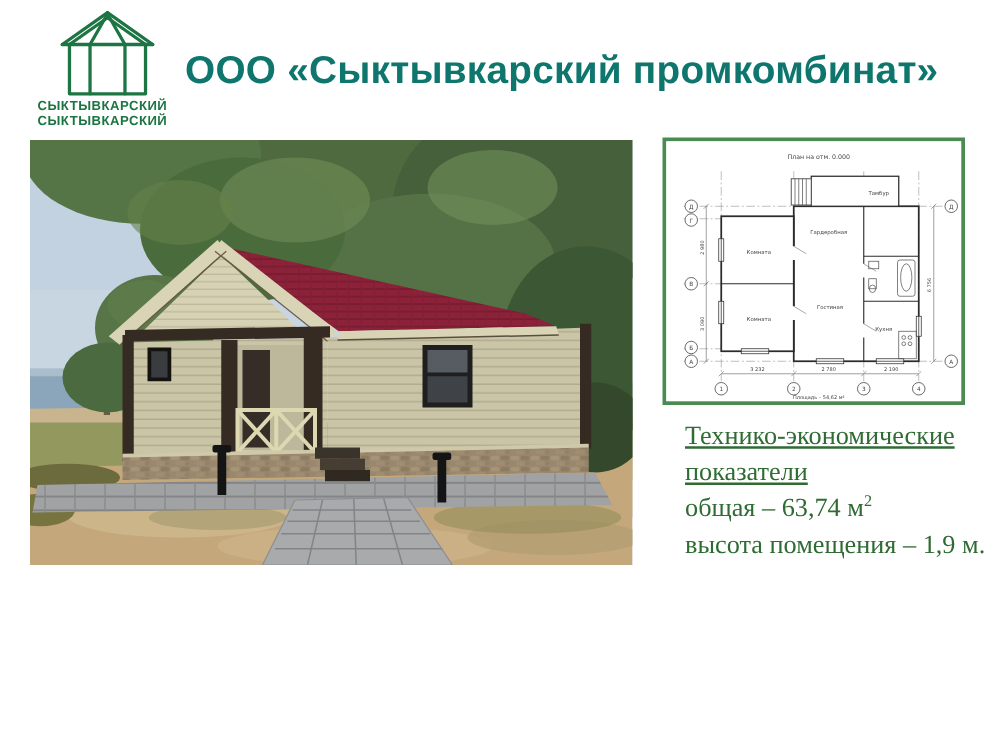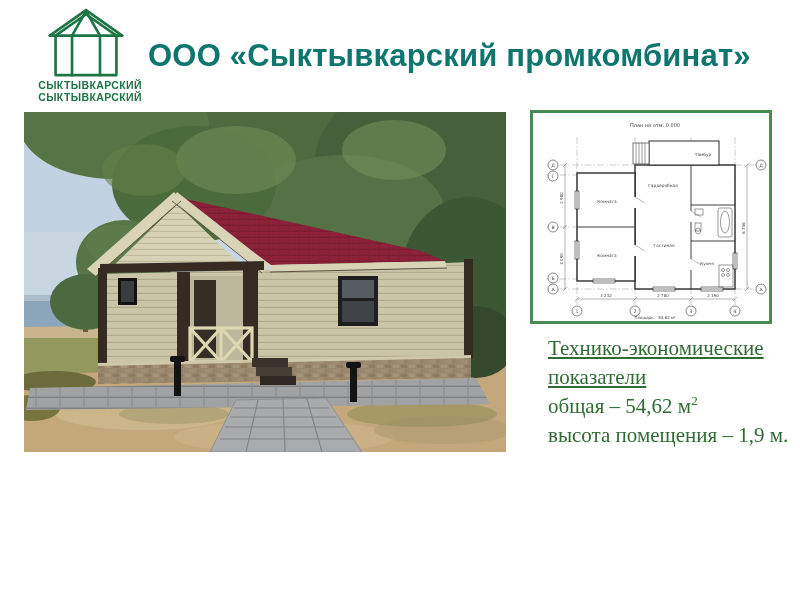"СЫКТЫВКАРСКИЙ" .logo { text-align: right -> left }
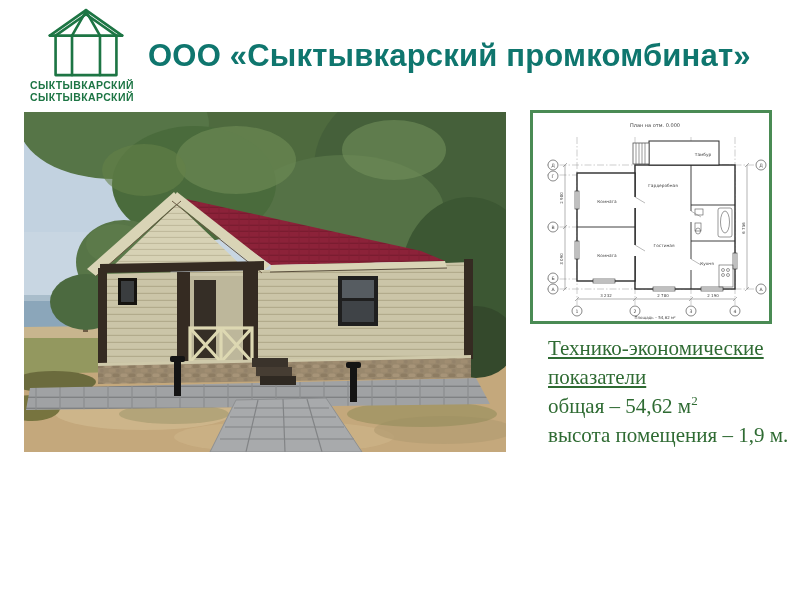"общая – 54,62 м" span { text: 54,62 -> 63,74 }
